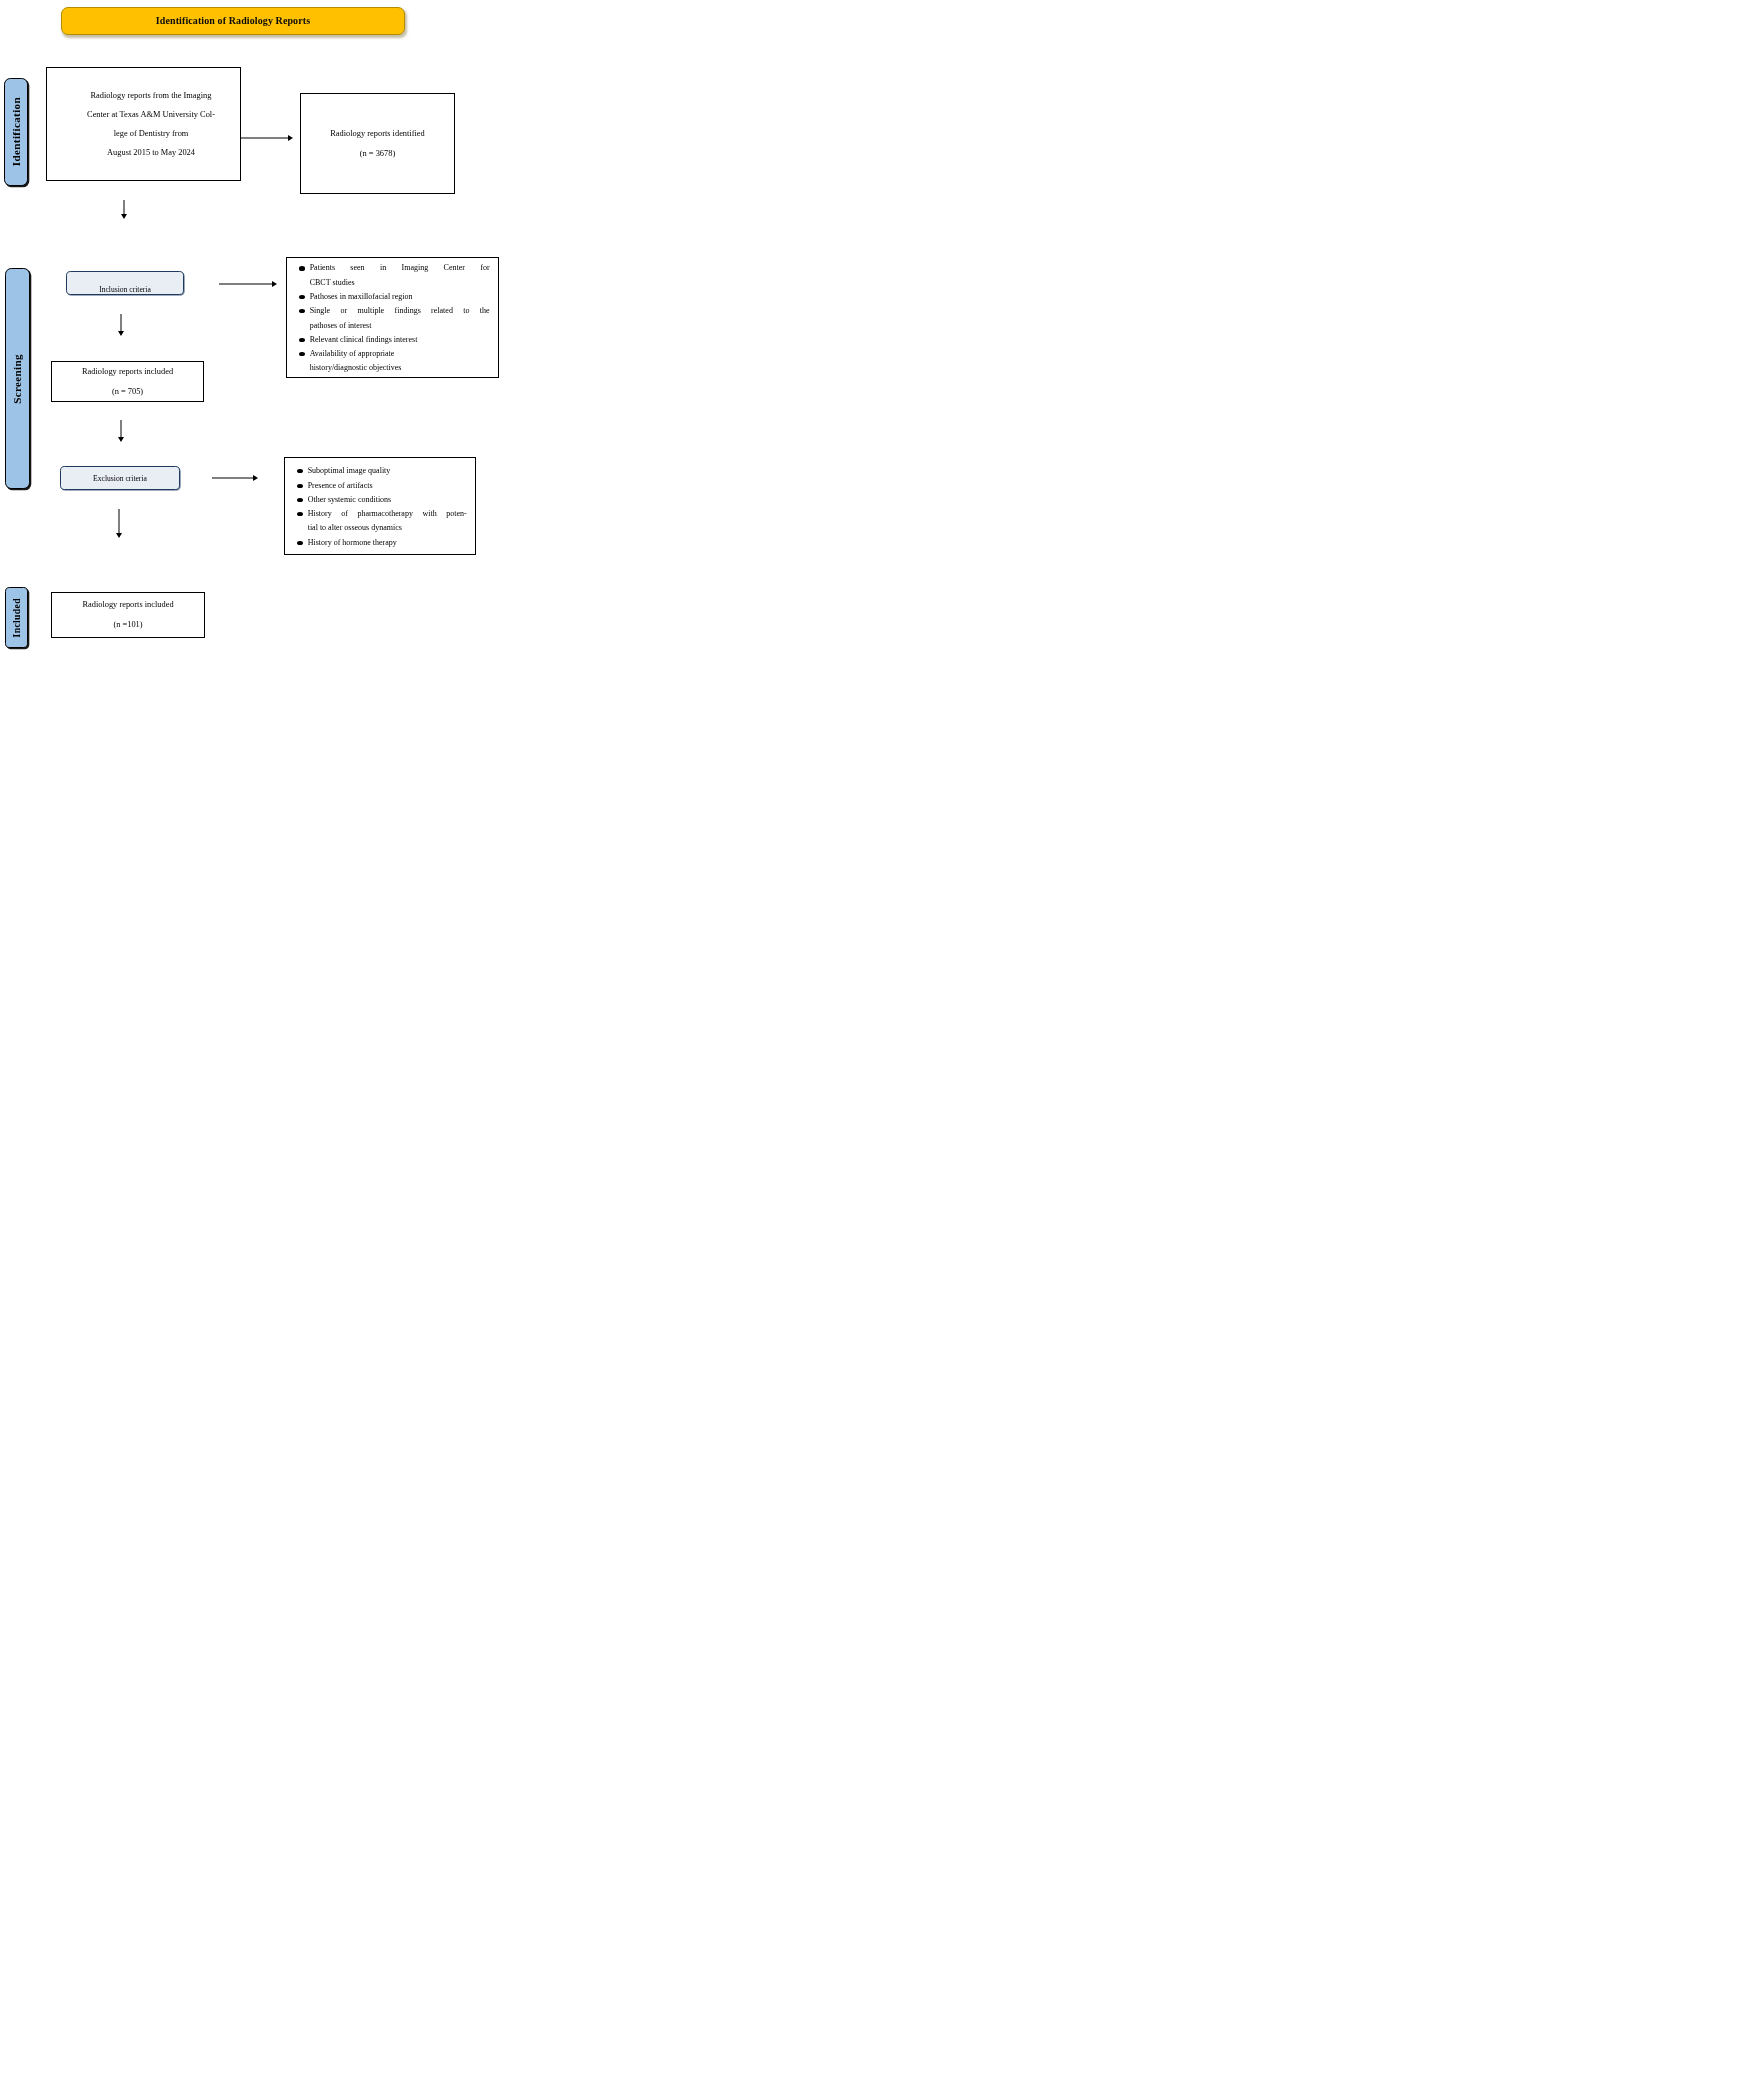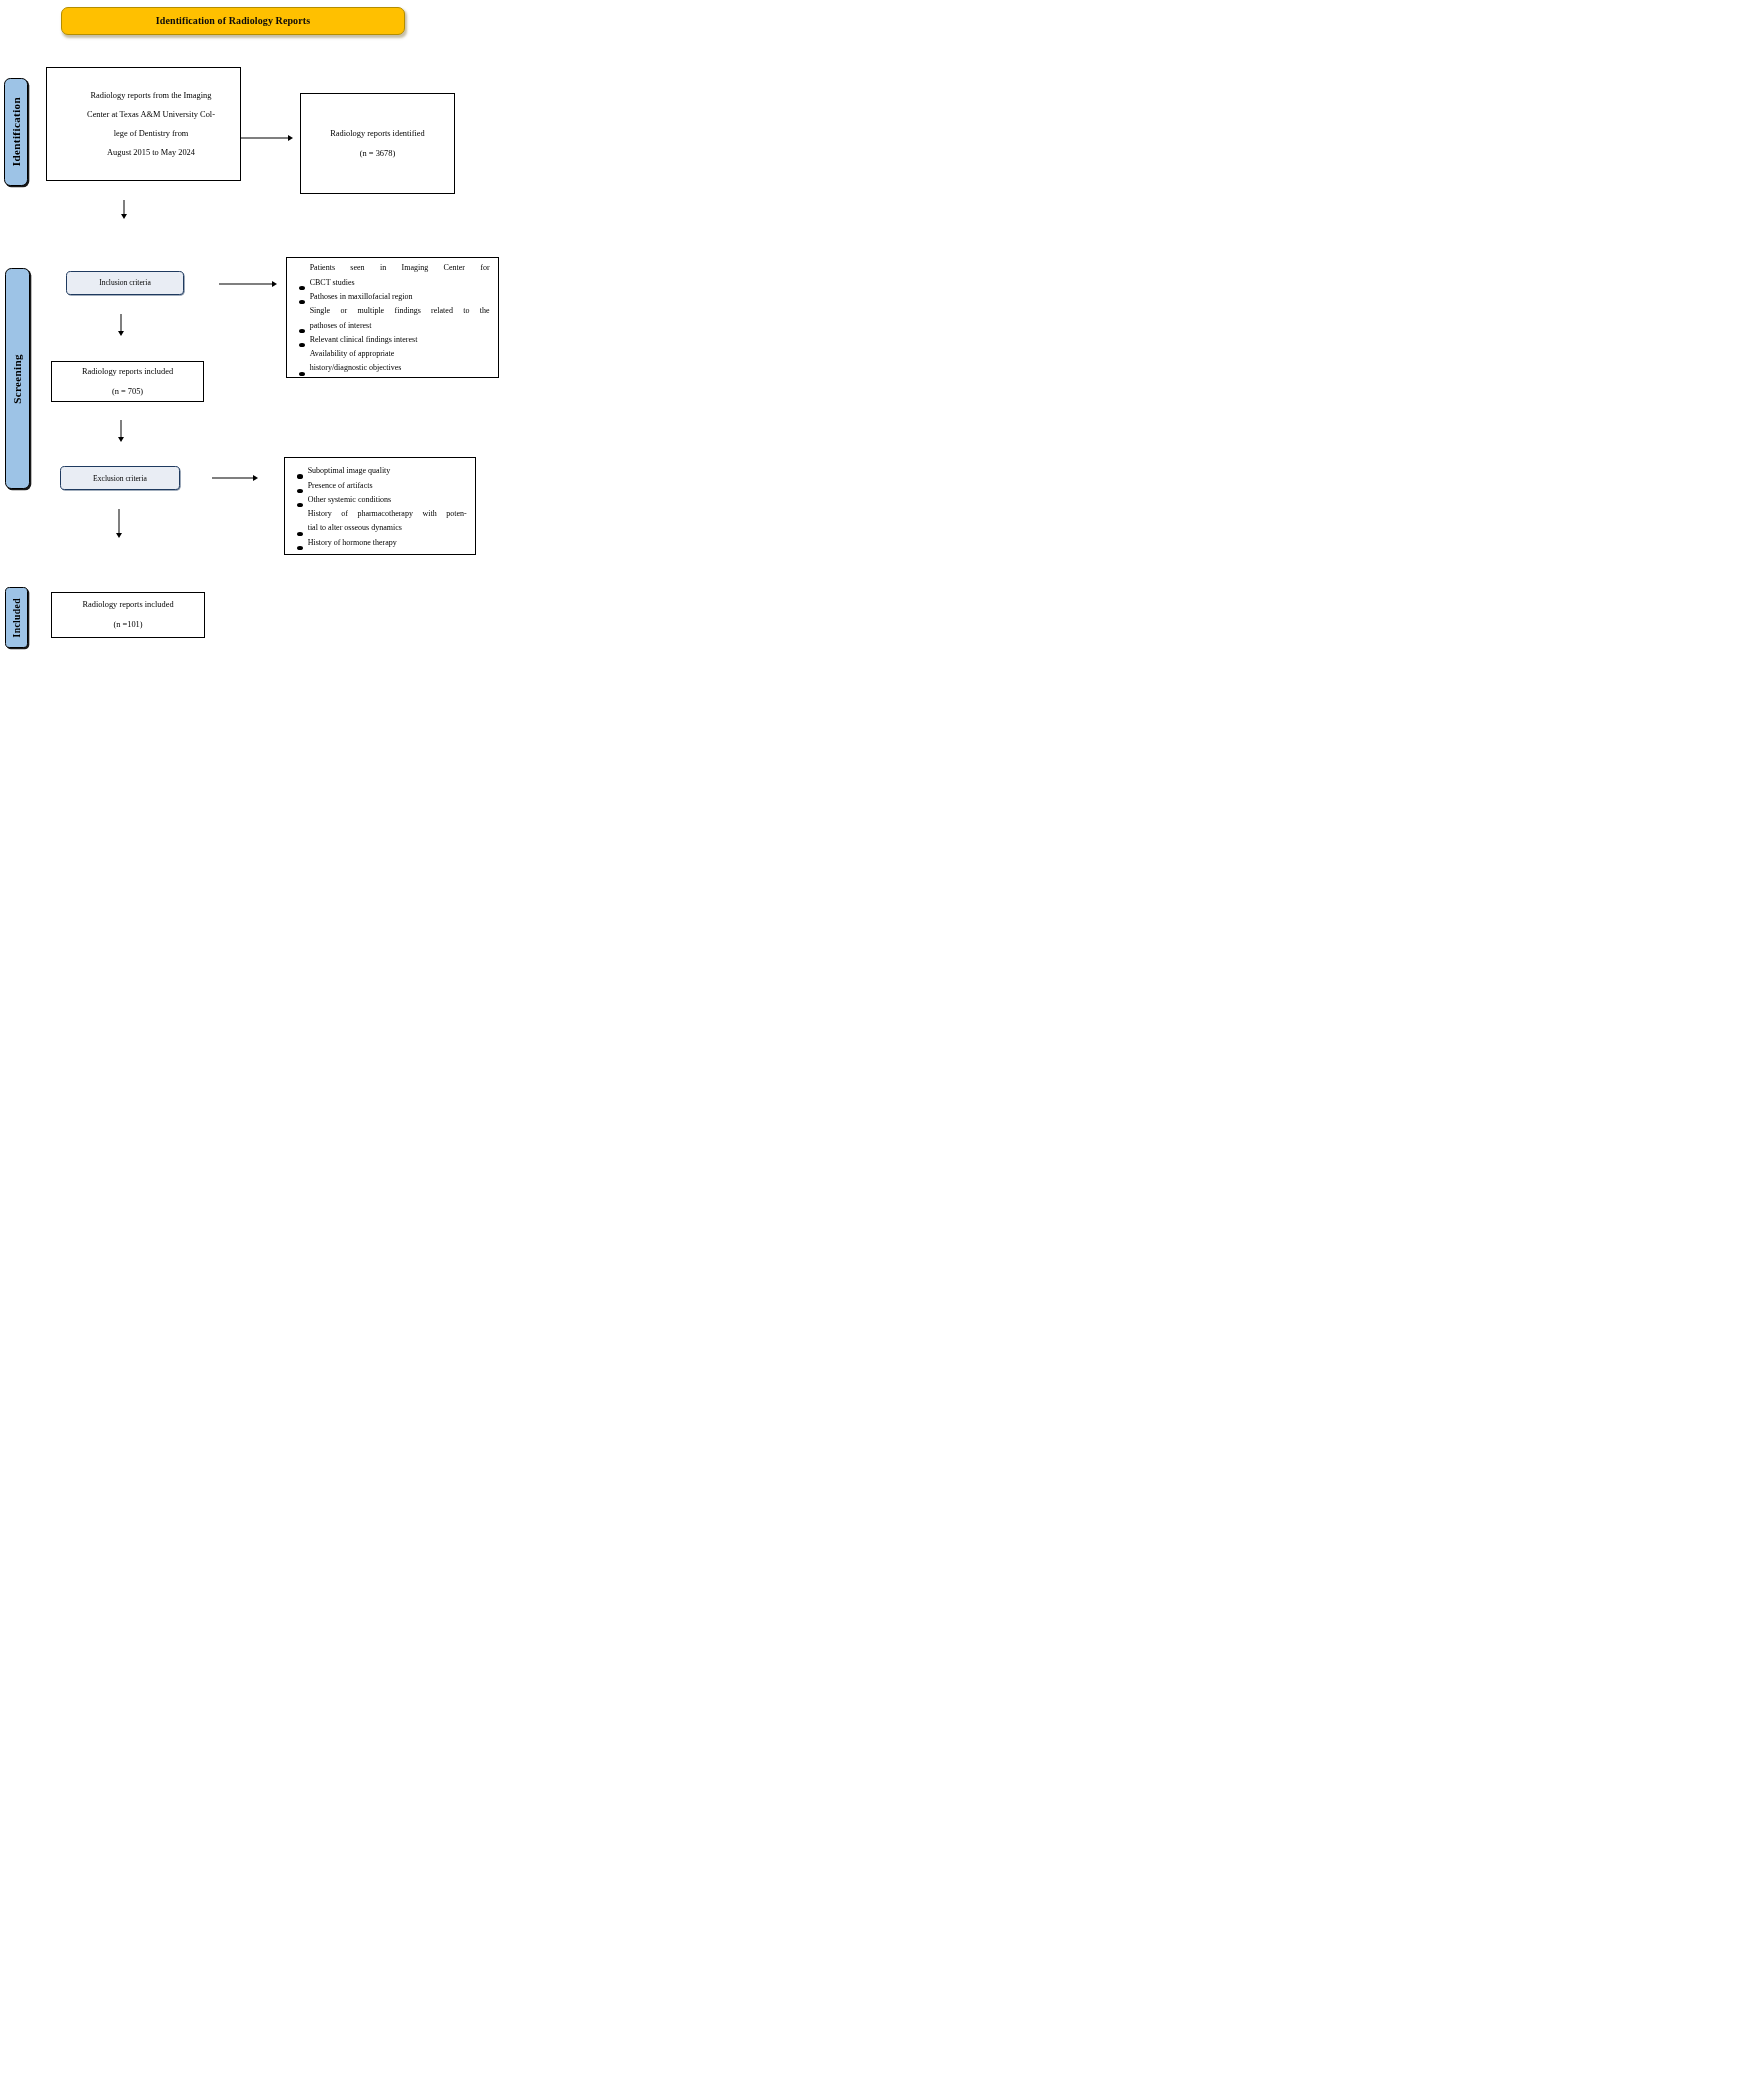"Patients seen in Imaging Center" .bullet-item { align-items: flex-end -> flex-start }
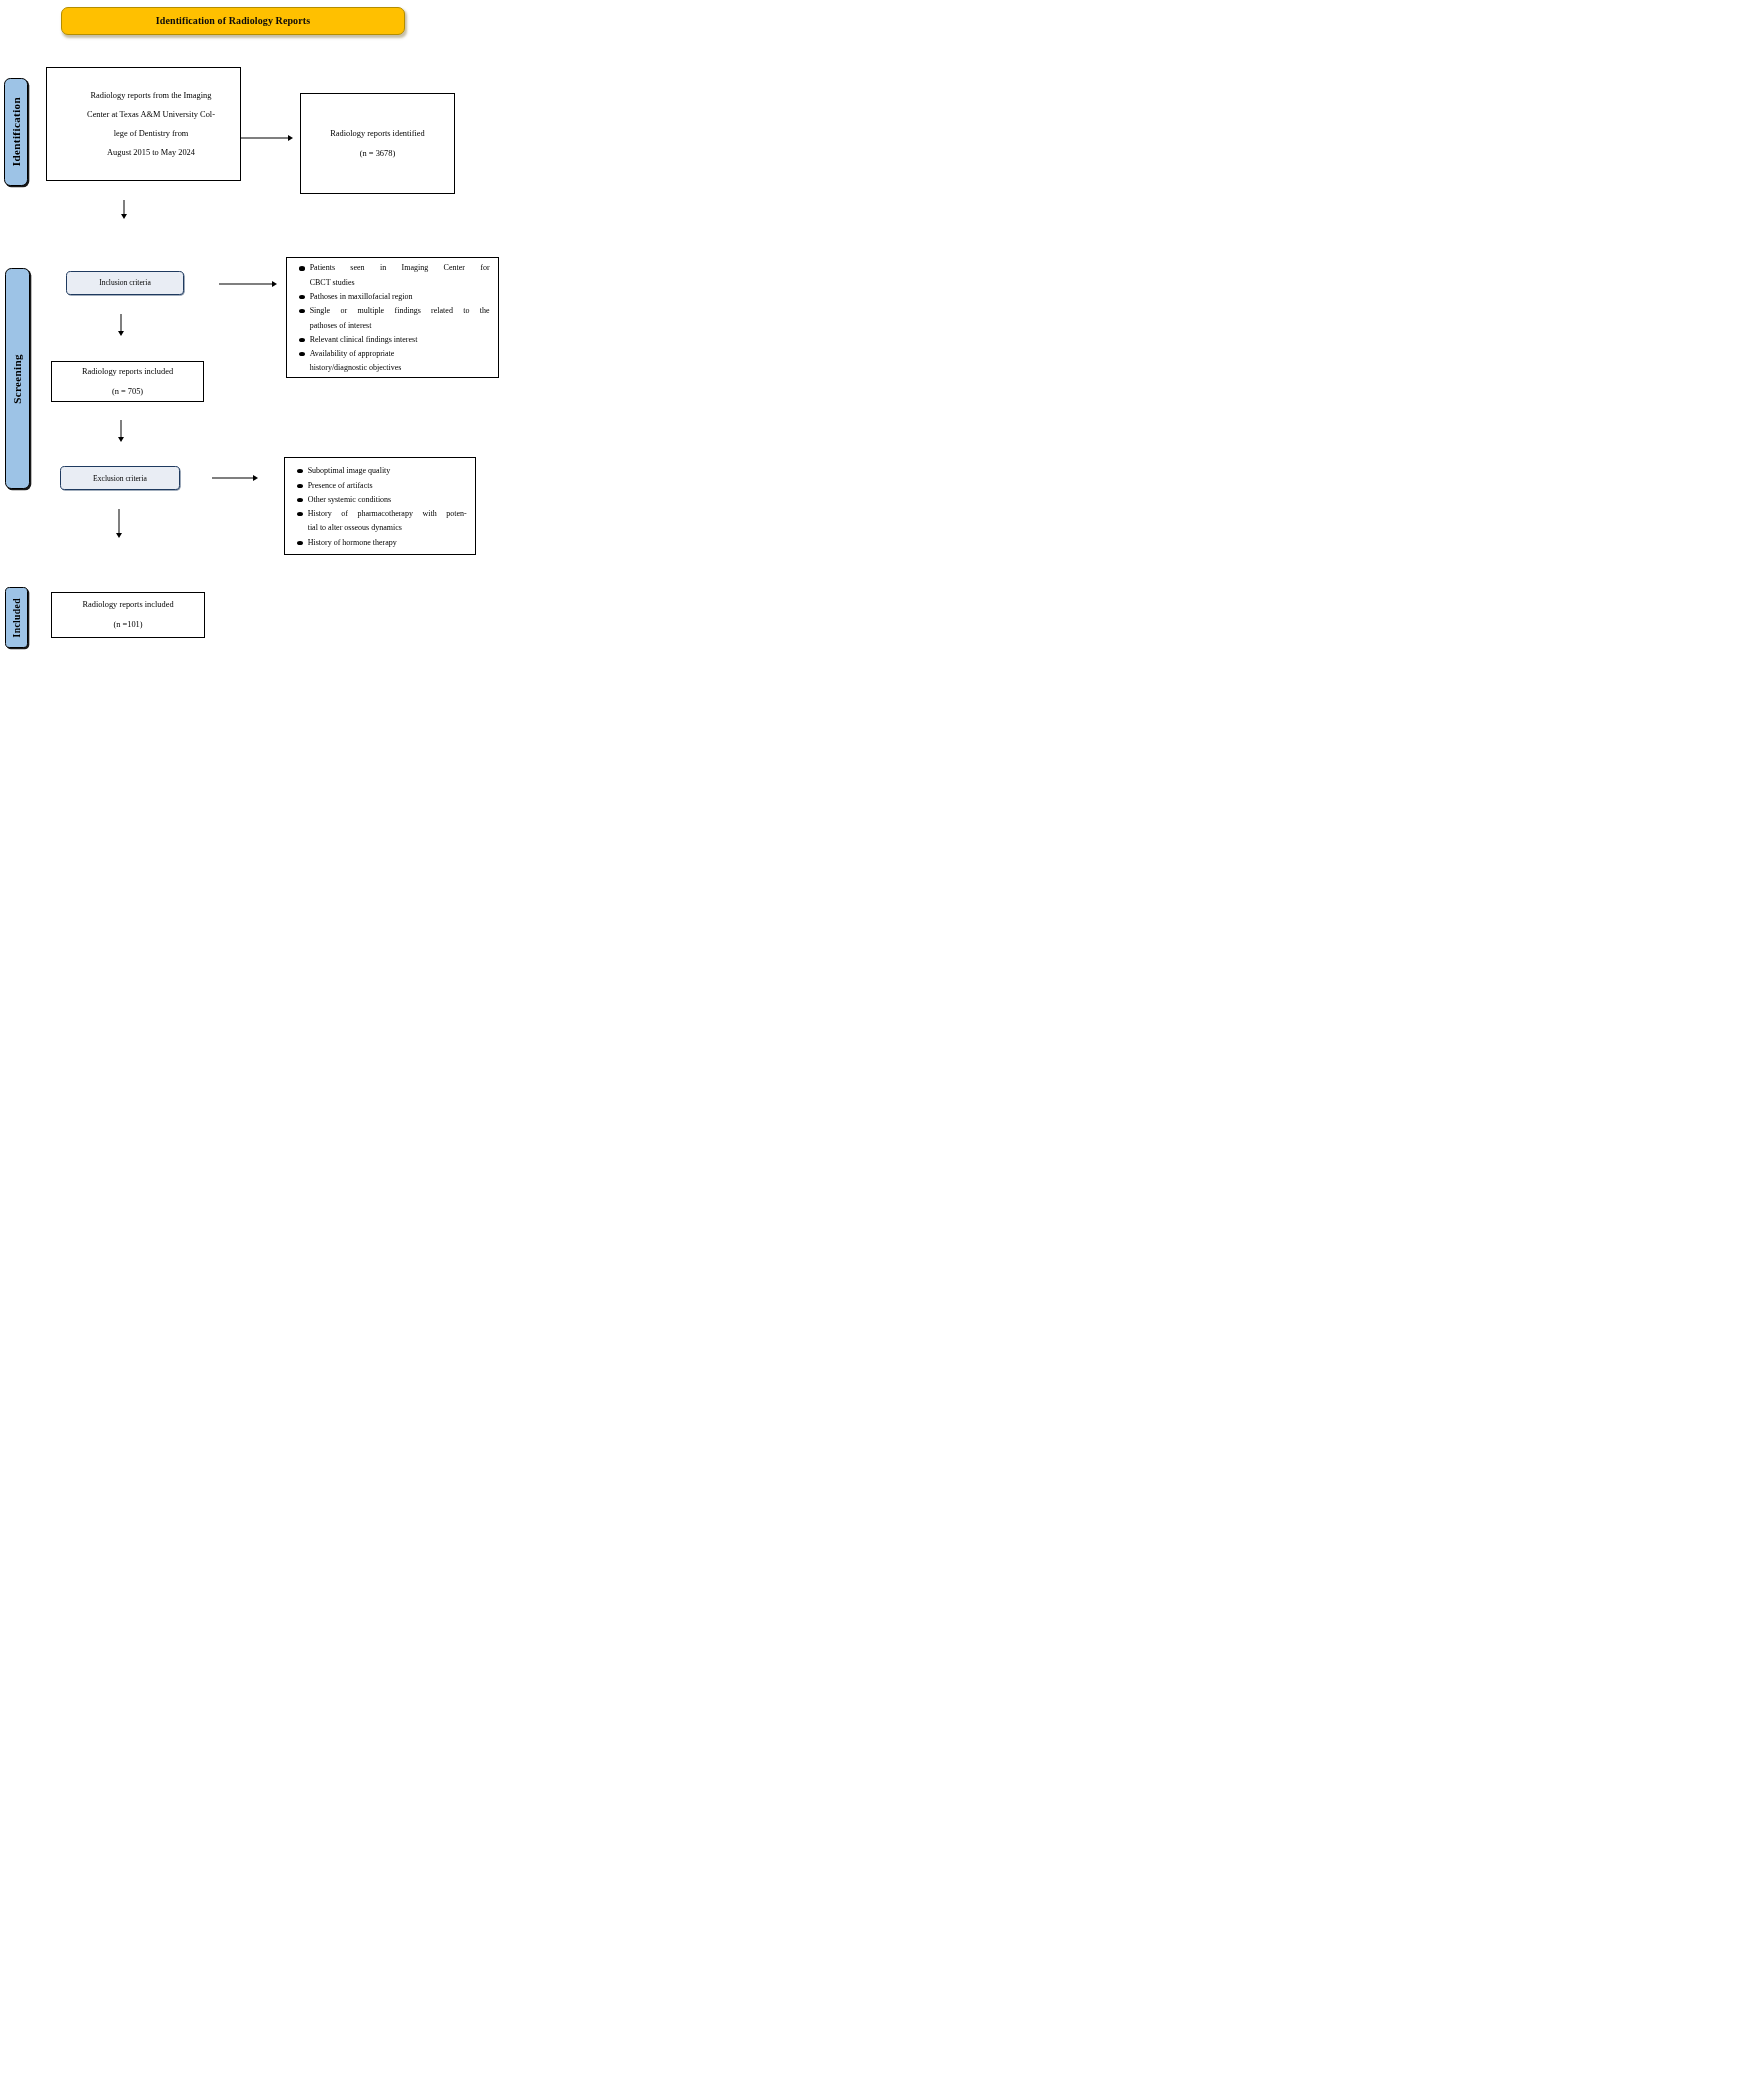"Inclusion criteria" .box-inclusion { align-items: none -> flex-end }
